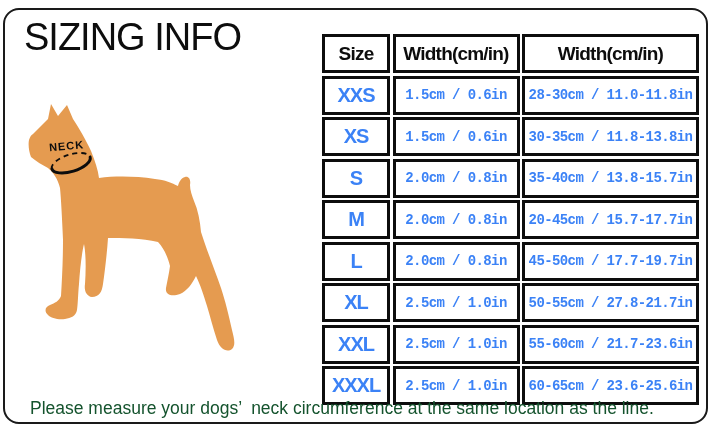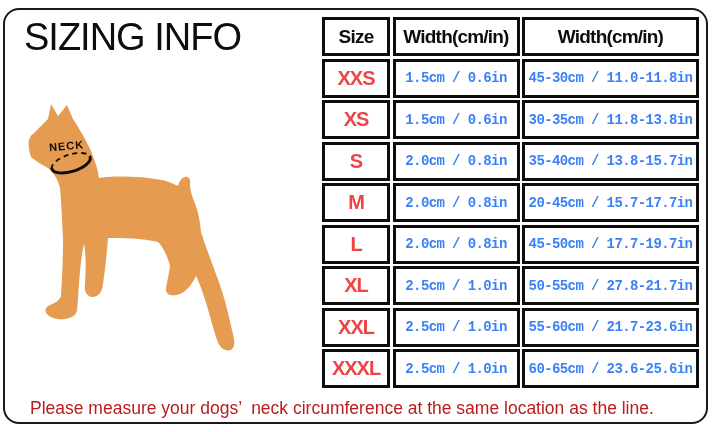"Size" .size-table { top: 17px -> 34px }
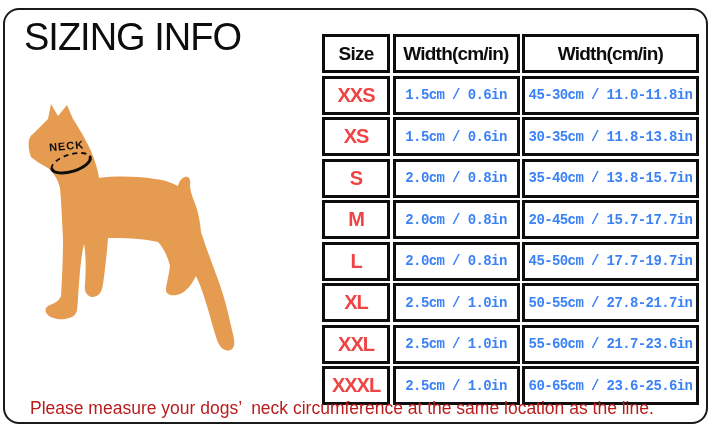"XXS" .cell.size { color: #ef4444 -> #3b82f6 }
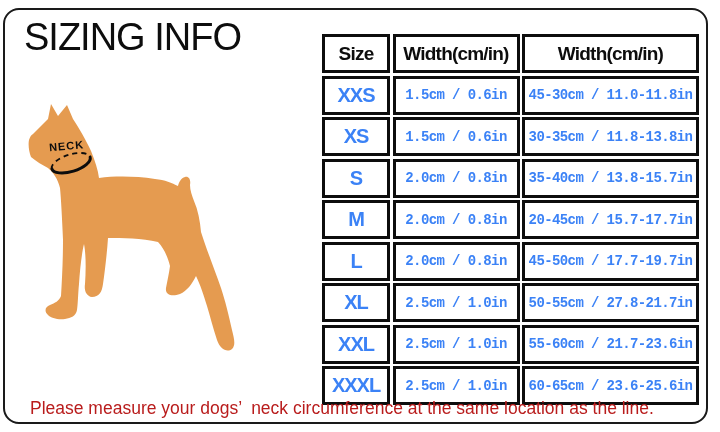"45-30cm / 11.0-11.8in" div.cell { text: 45-30cm -> 28-30cm }
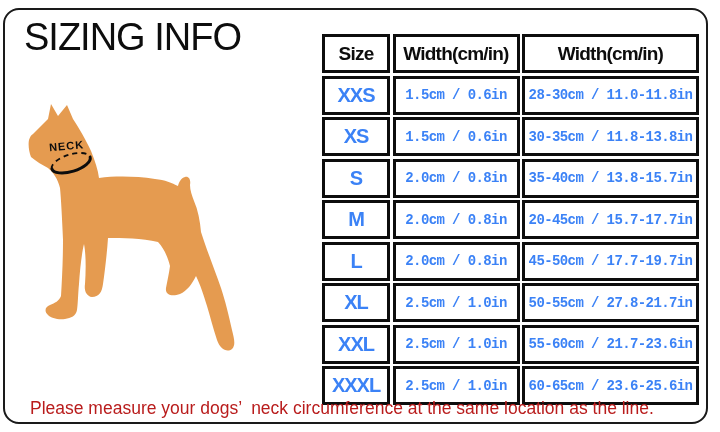"Please measure your dogs’ neck" .footer-note { color: #b91c1c -> #14532d }
